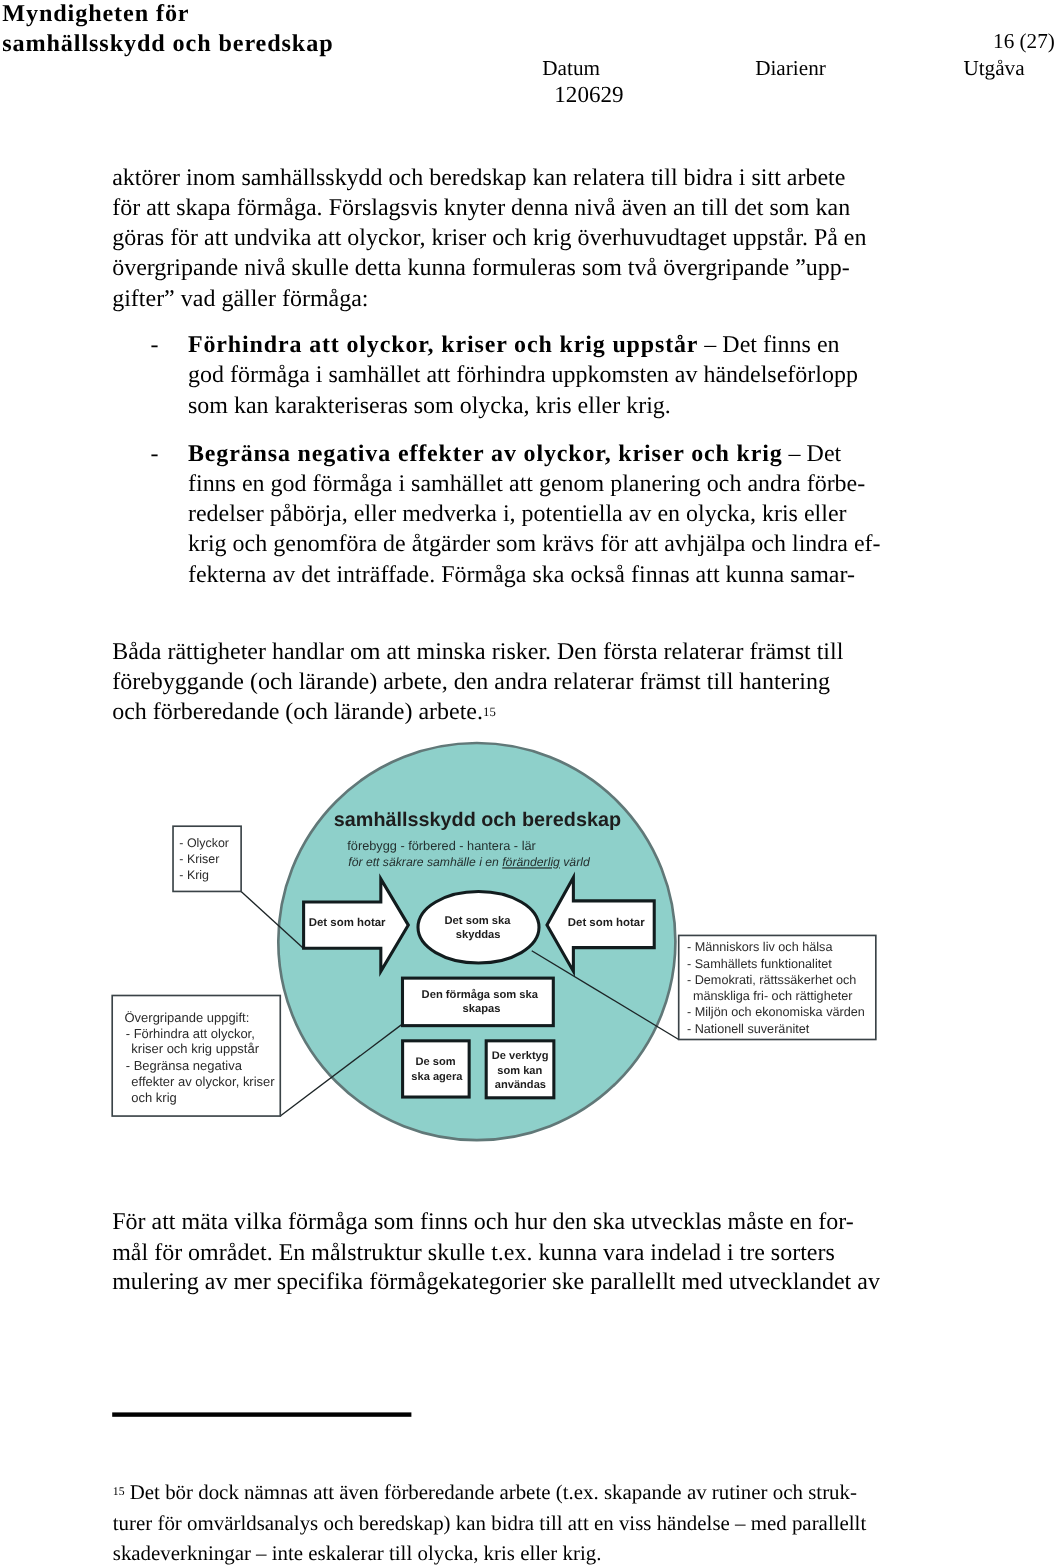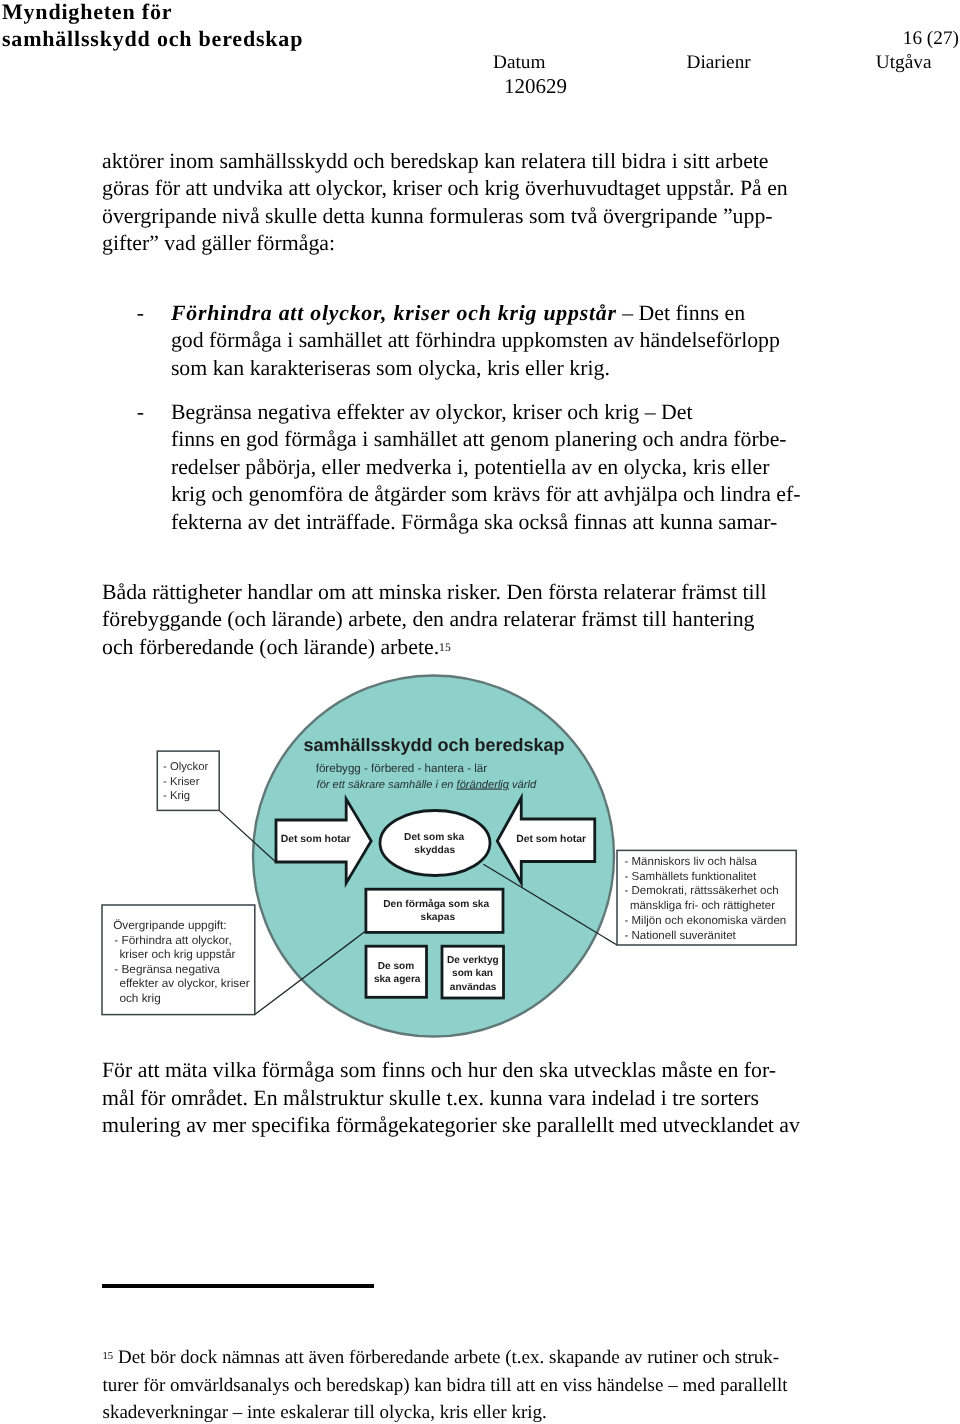"för att skapa förmåga. Förslagsvis" span.ln { html: none -> <span><i>för</i> <i>att</i> <i>skapa</i> <i>förmåga.</i> <i>Förslagsvis</i> <i>knyter</i> <i>denna</i> <i>nivå</i> <i>även</i> <i>an</i> <i>till</i> <i>det</i> <i>som</i> <i>kan</i></span> }
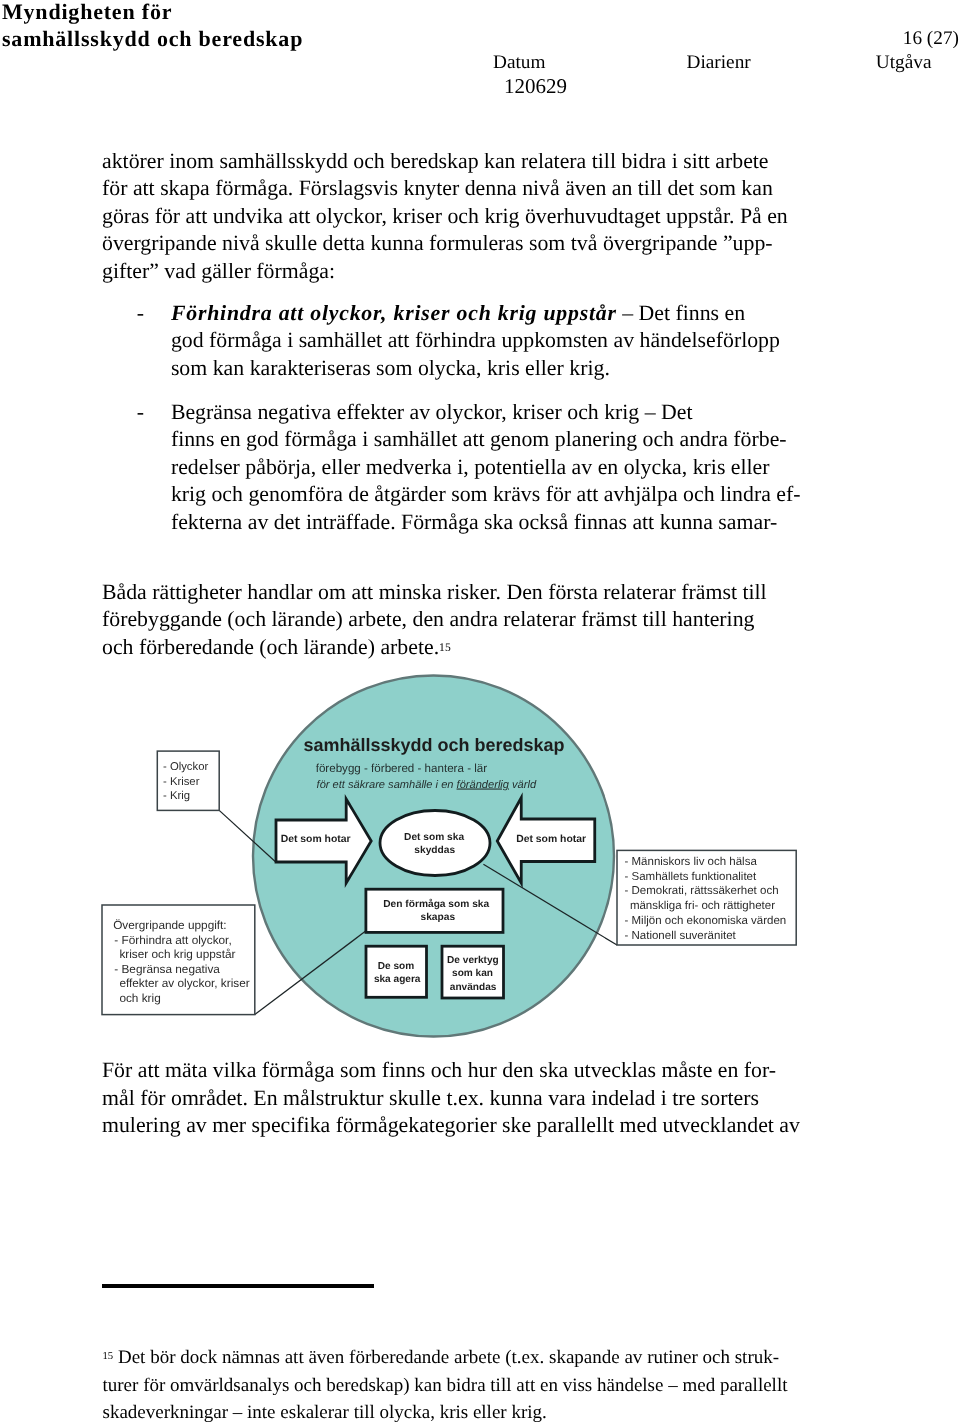"Förhindra att olyckor, kriser och" i { font-style: italic -> none }
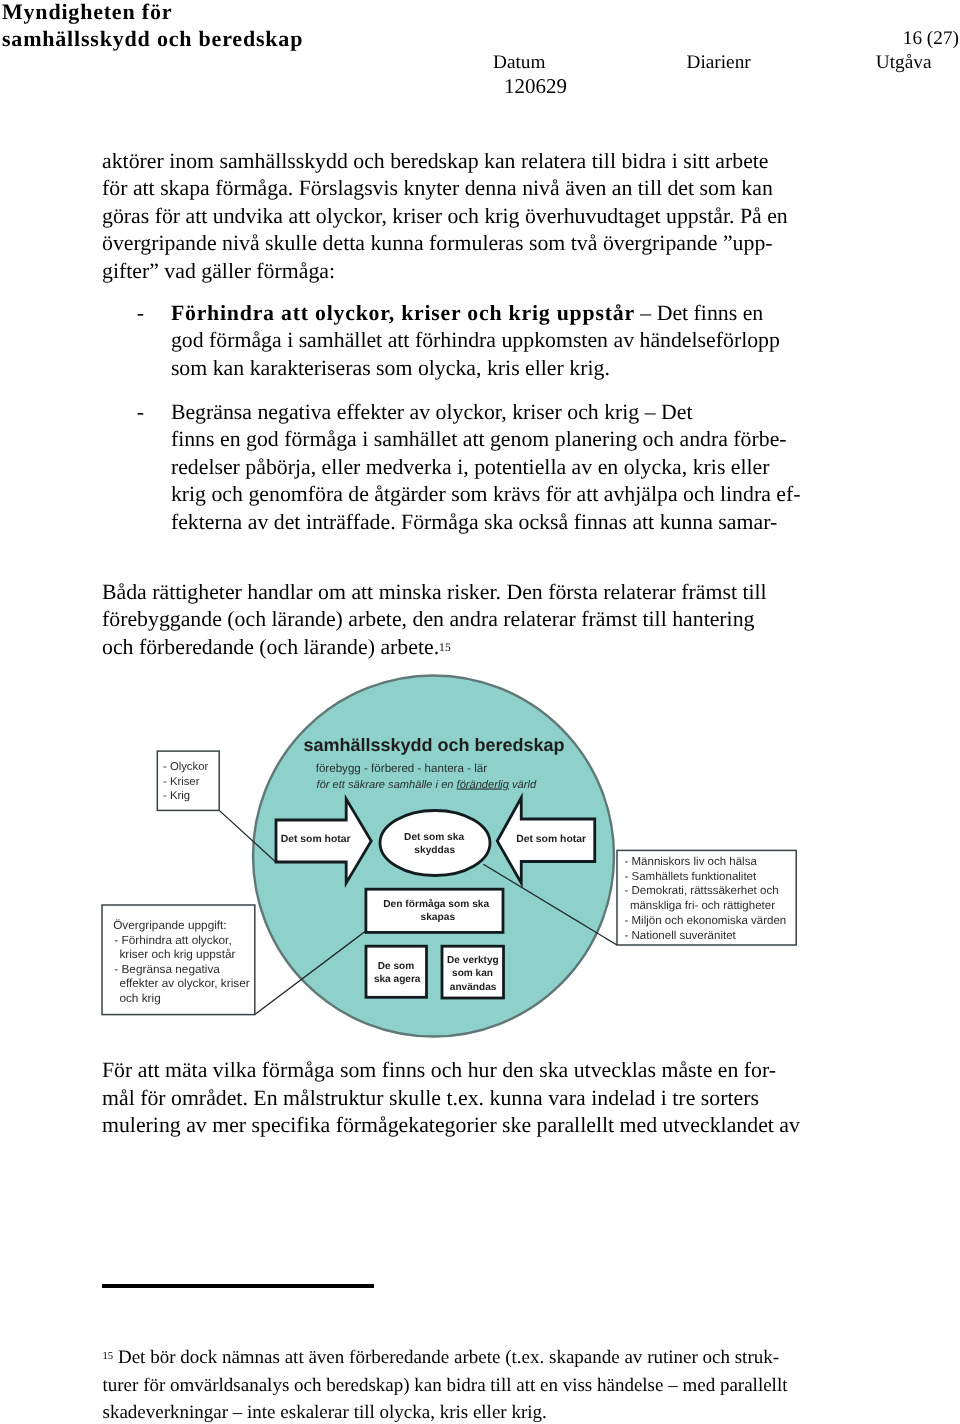"Begränsa negativa effekter av olyckor," i { font-weight: normal -> bold }
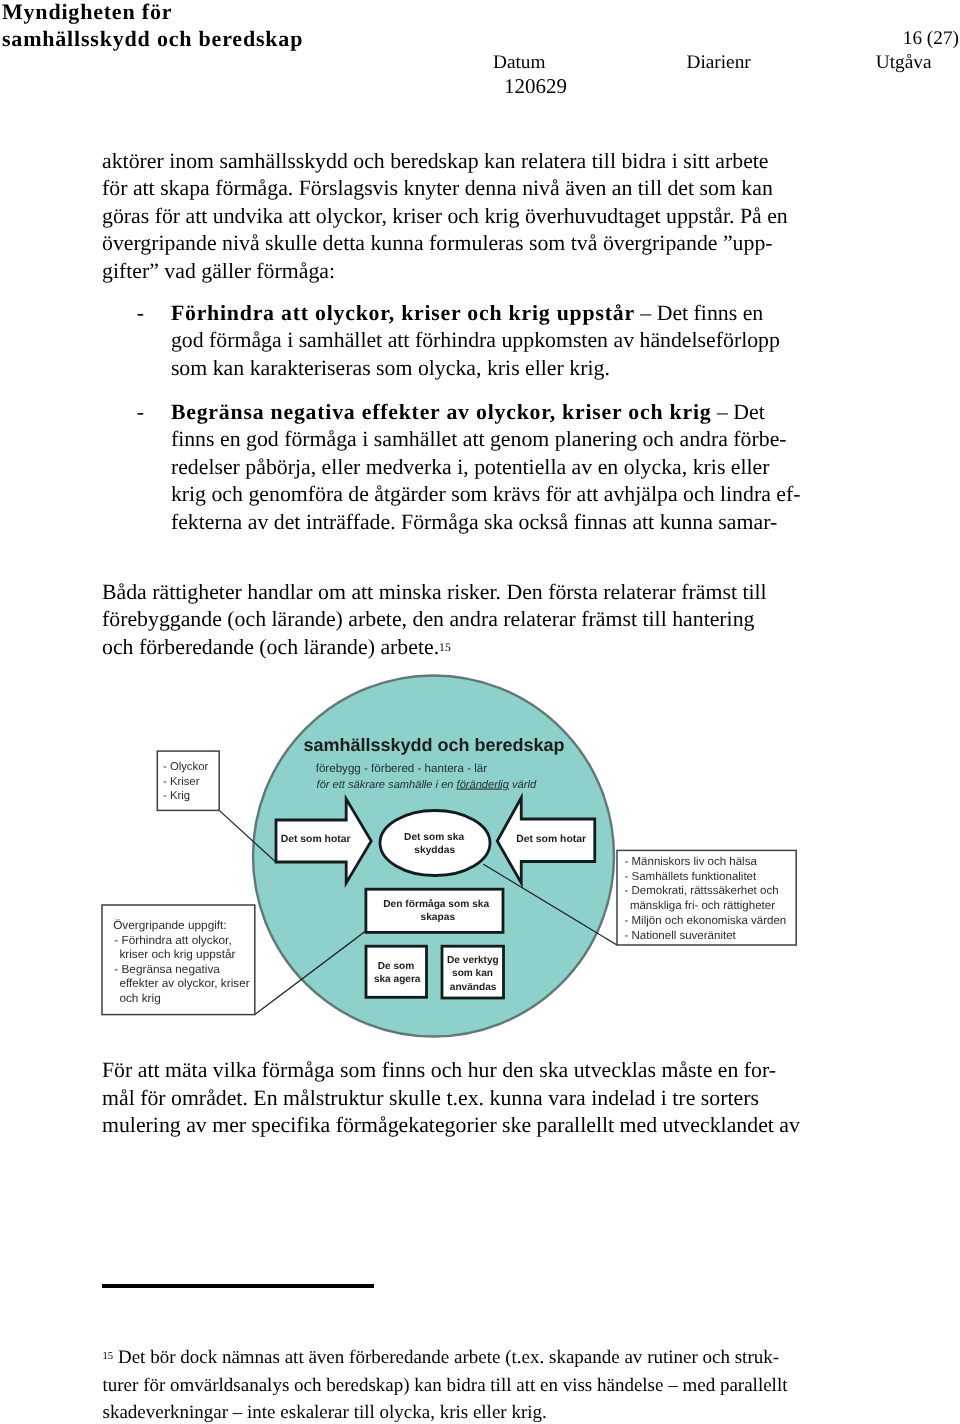"För att mäta vilka förmåga" div.blk { top: 1057px -> 1097px }
